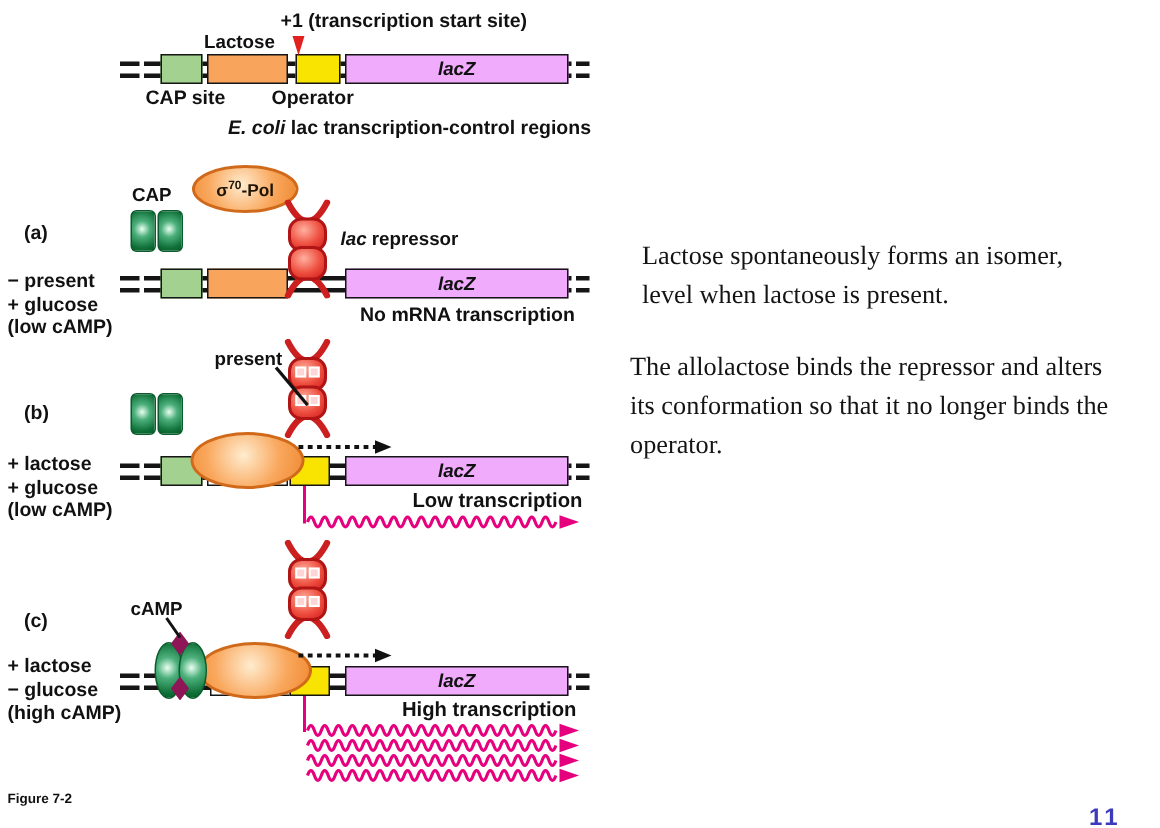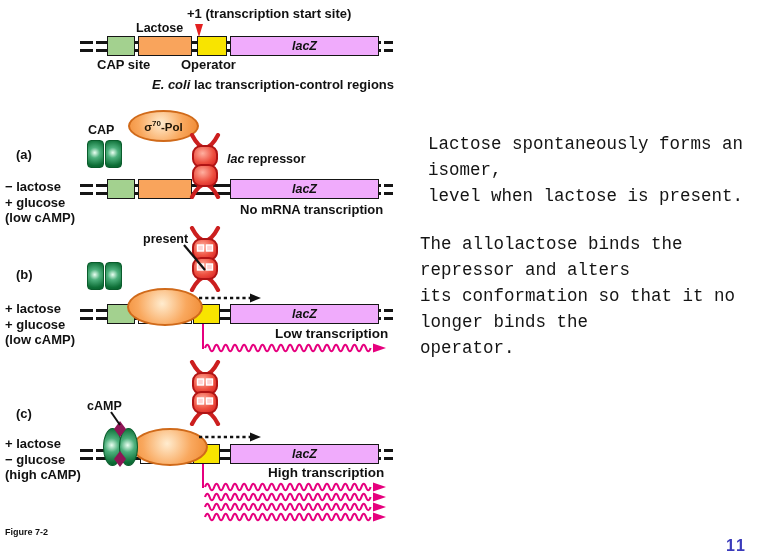"Lactose spontaneously forms an isomer," .rtext { font-family: Liberation Mono, monospace -> Liberation Serif, serif; top: 131px -> 157px }
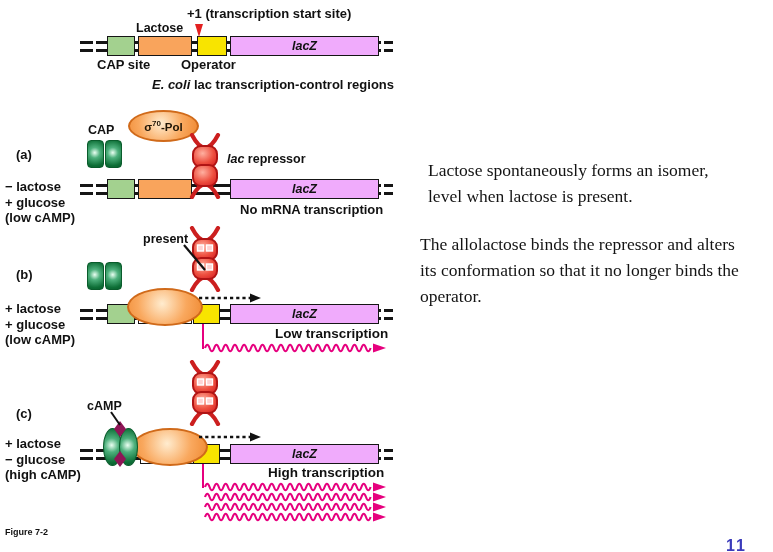"− lactose" div { text: lactose -> present }
